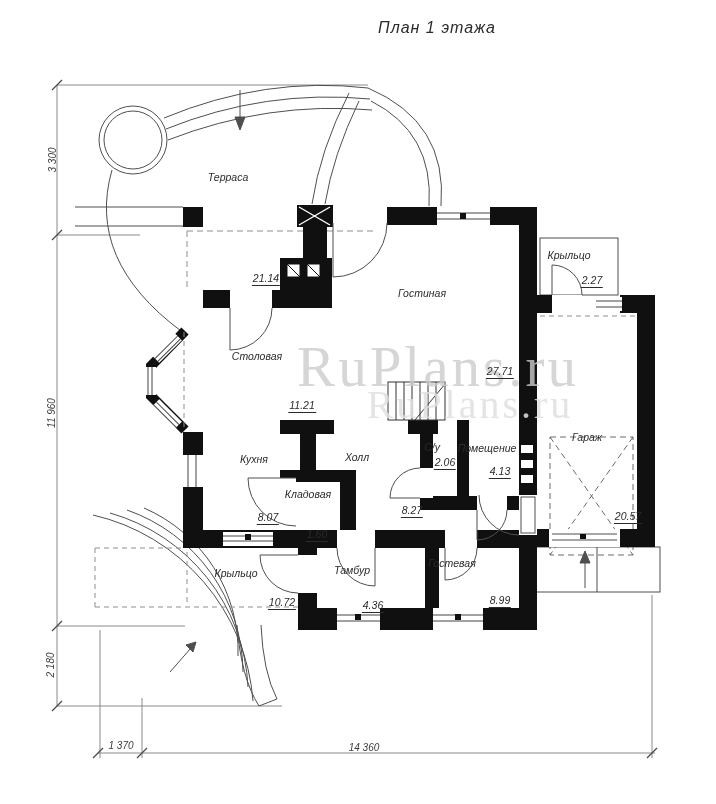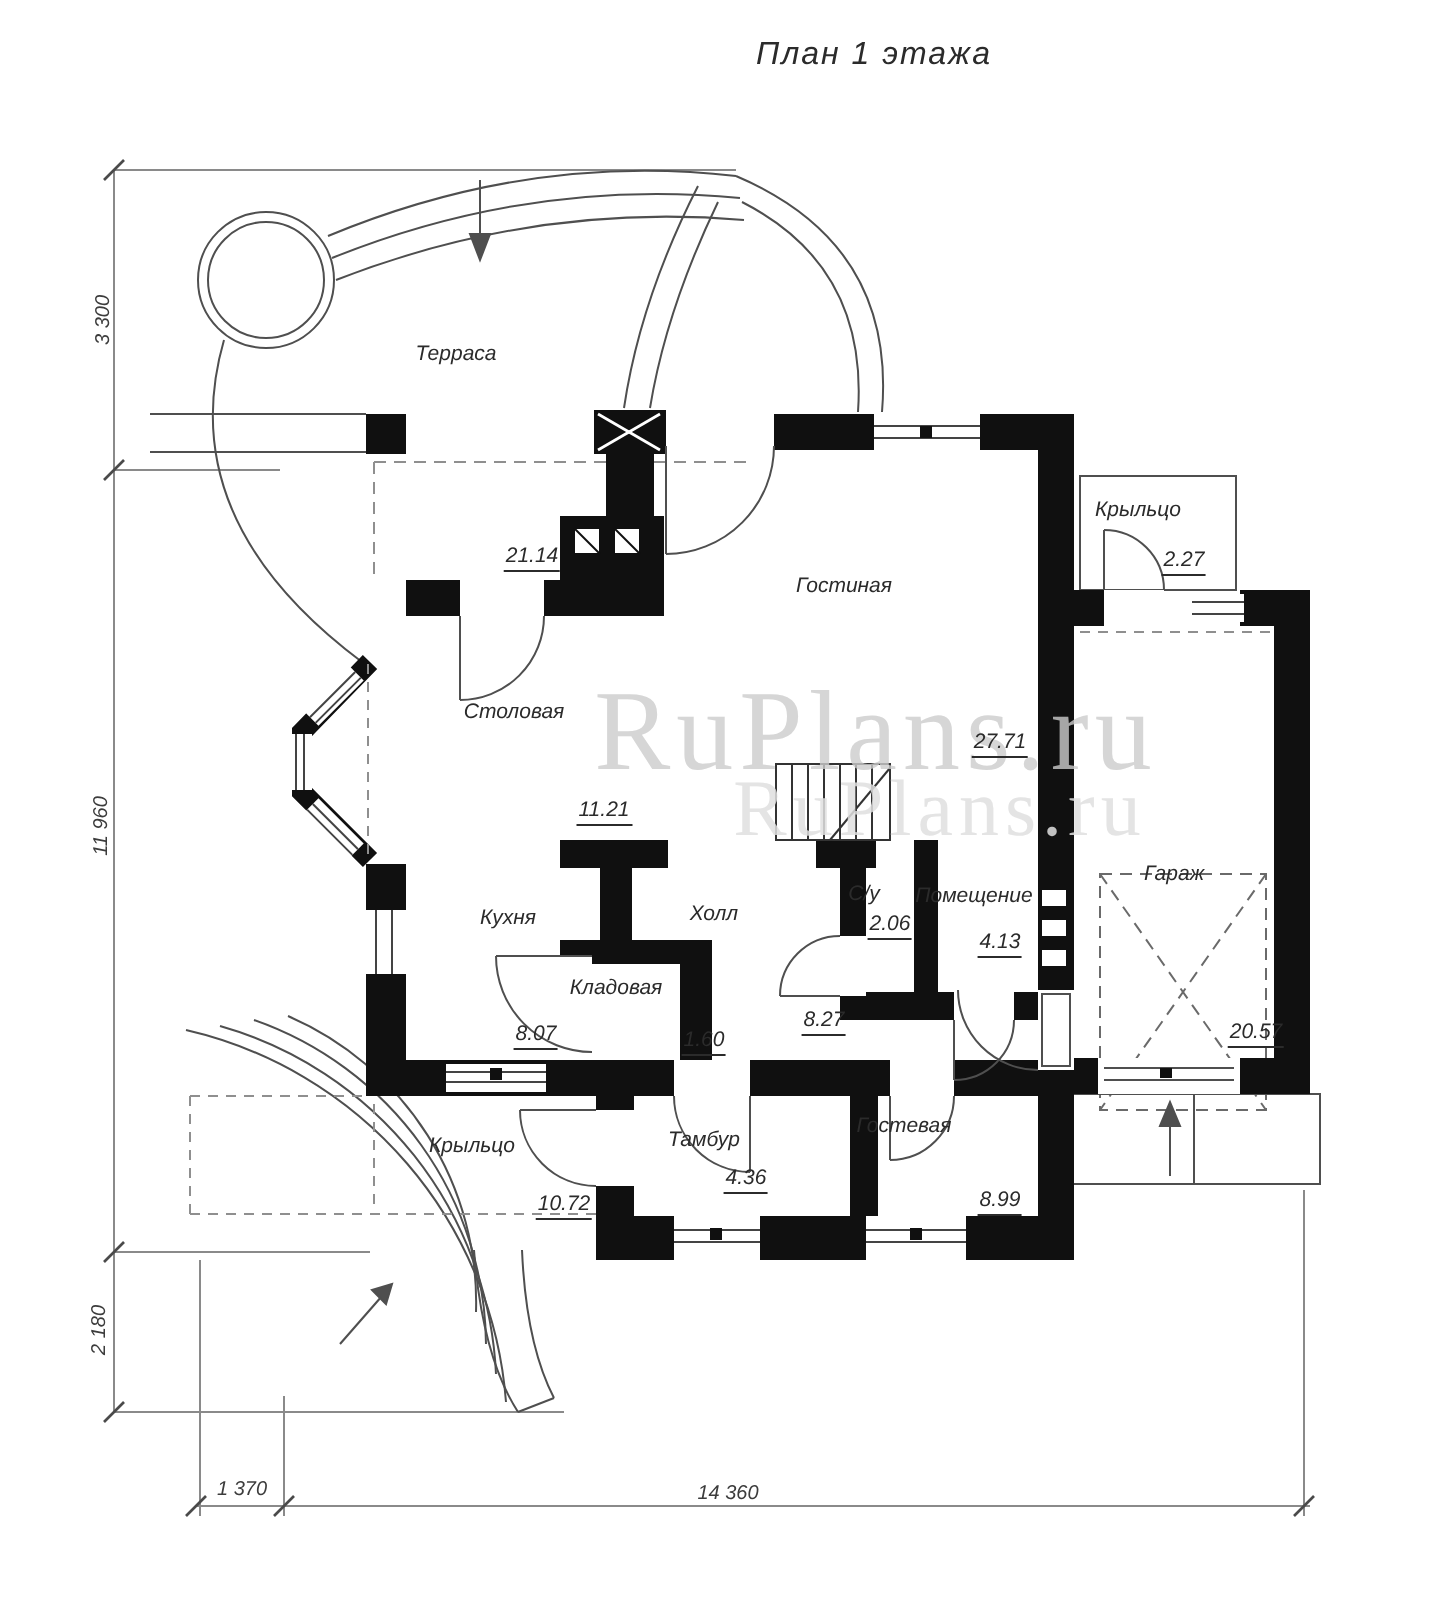"1.60" span.room-area { margin-left: 35px -> none; top: 521px -> 535px }
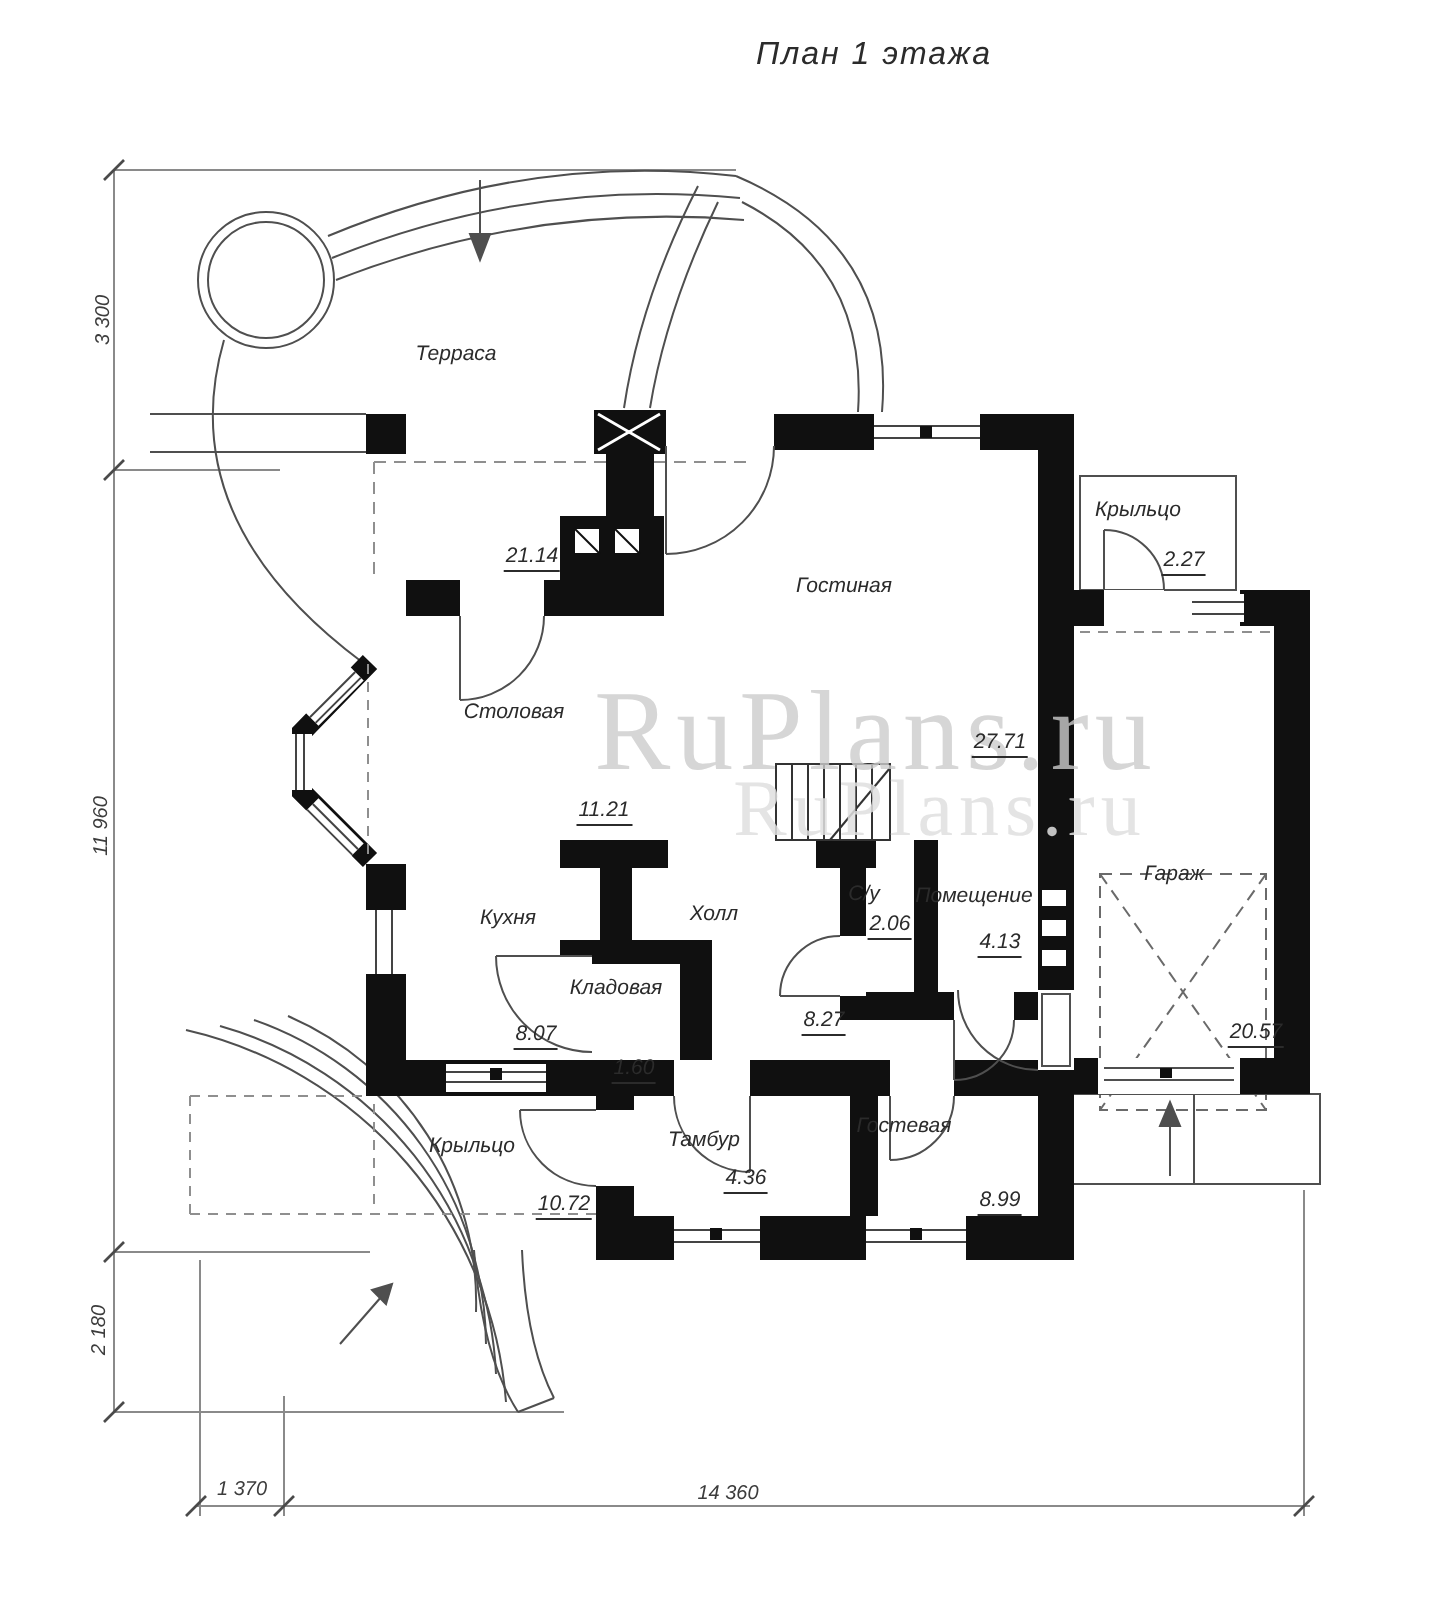"4.36" span.room-area { top: 590px -> 606px }
